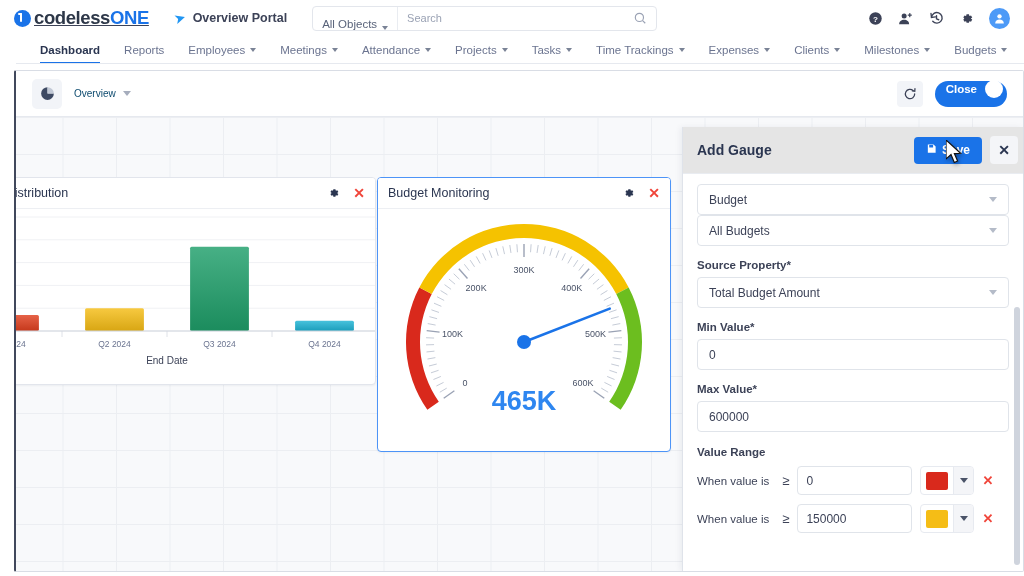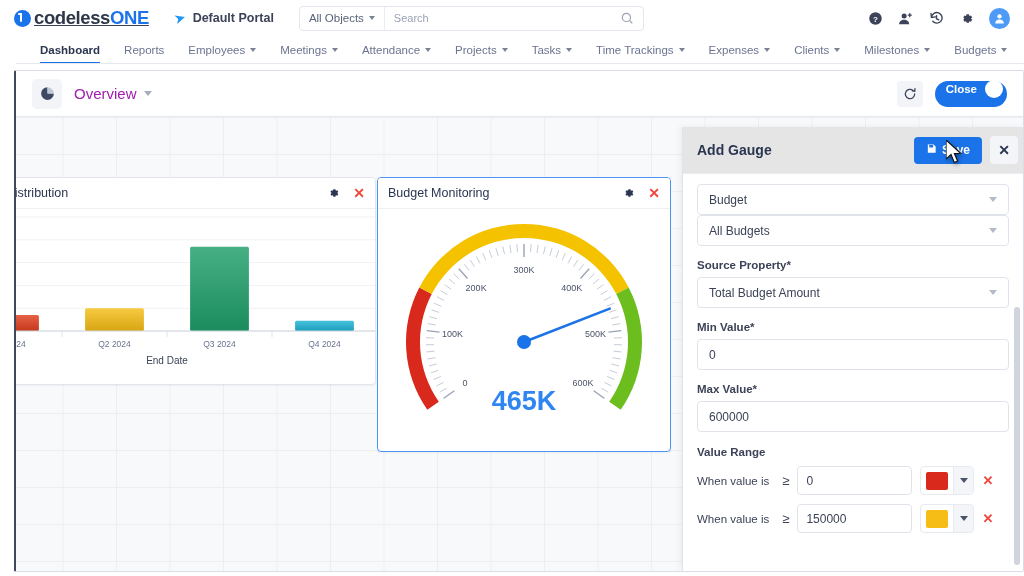"Default Portal" span.portal-name { text: Default -> Overview }
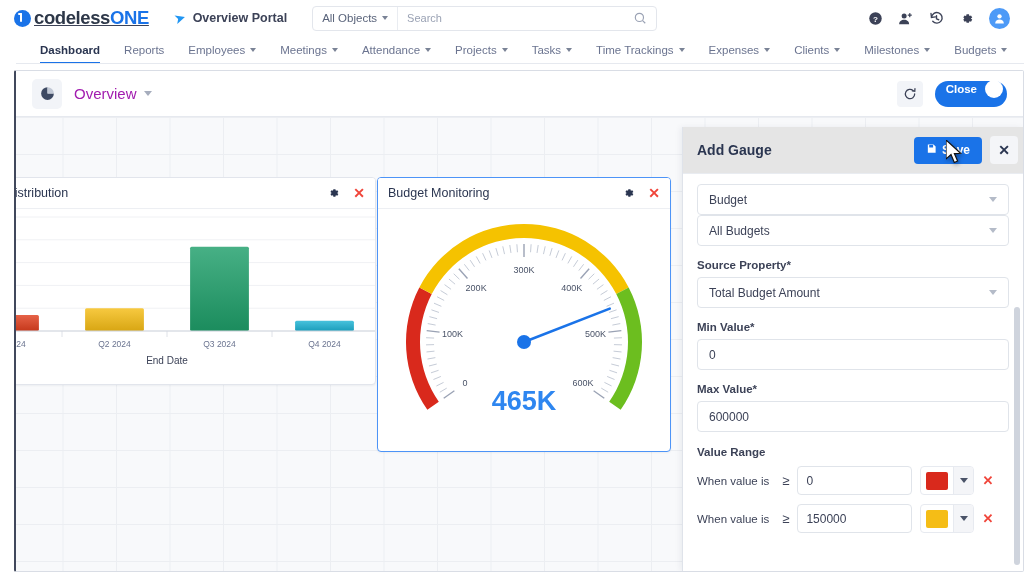"All Objects" .allobj { align-items: center -> flex-end }
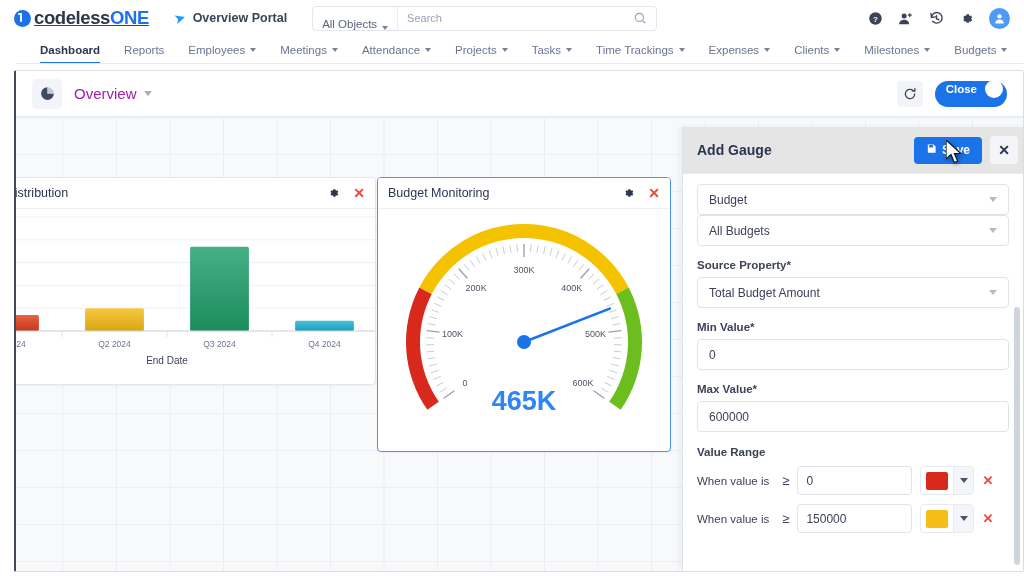"Overview" .ov-title { color: #a21caf -> #0c4a6e; font-size: 15px -> 10px }
